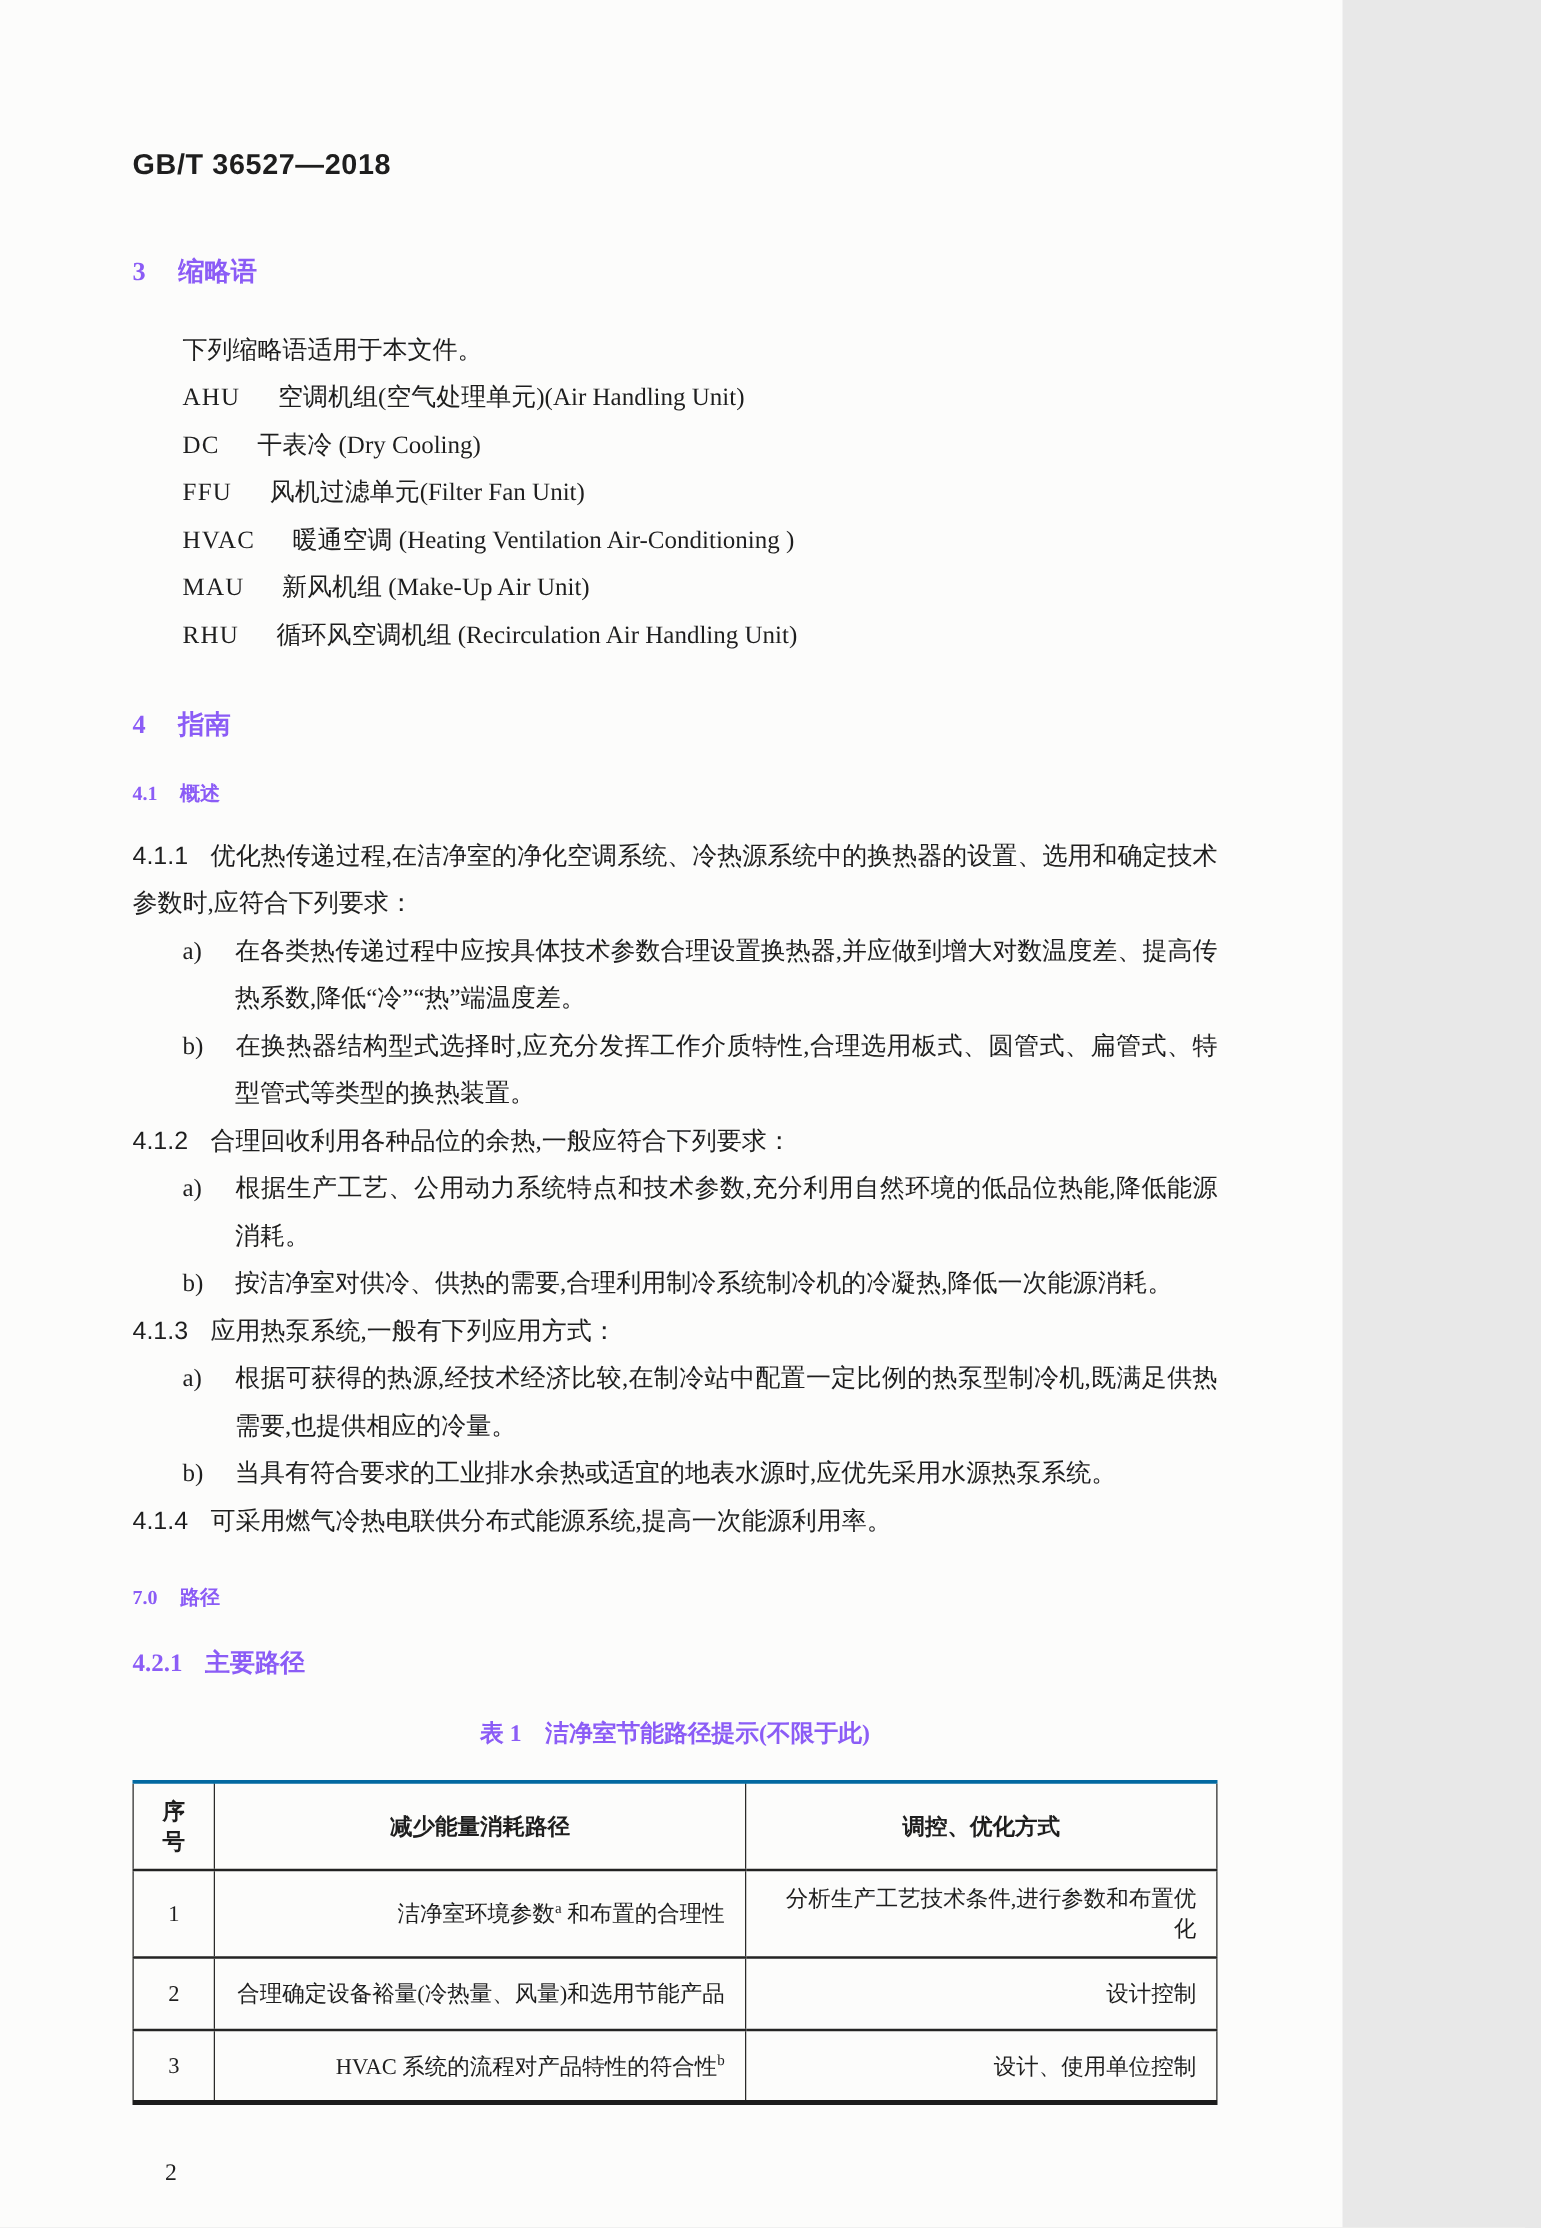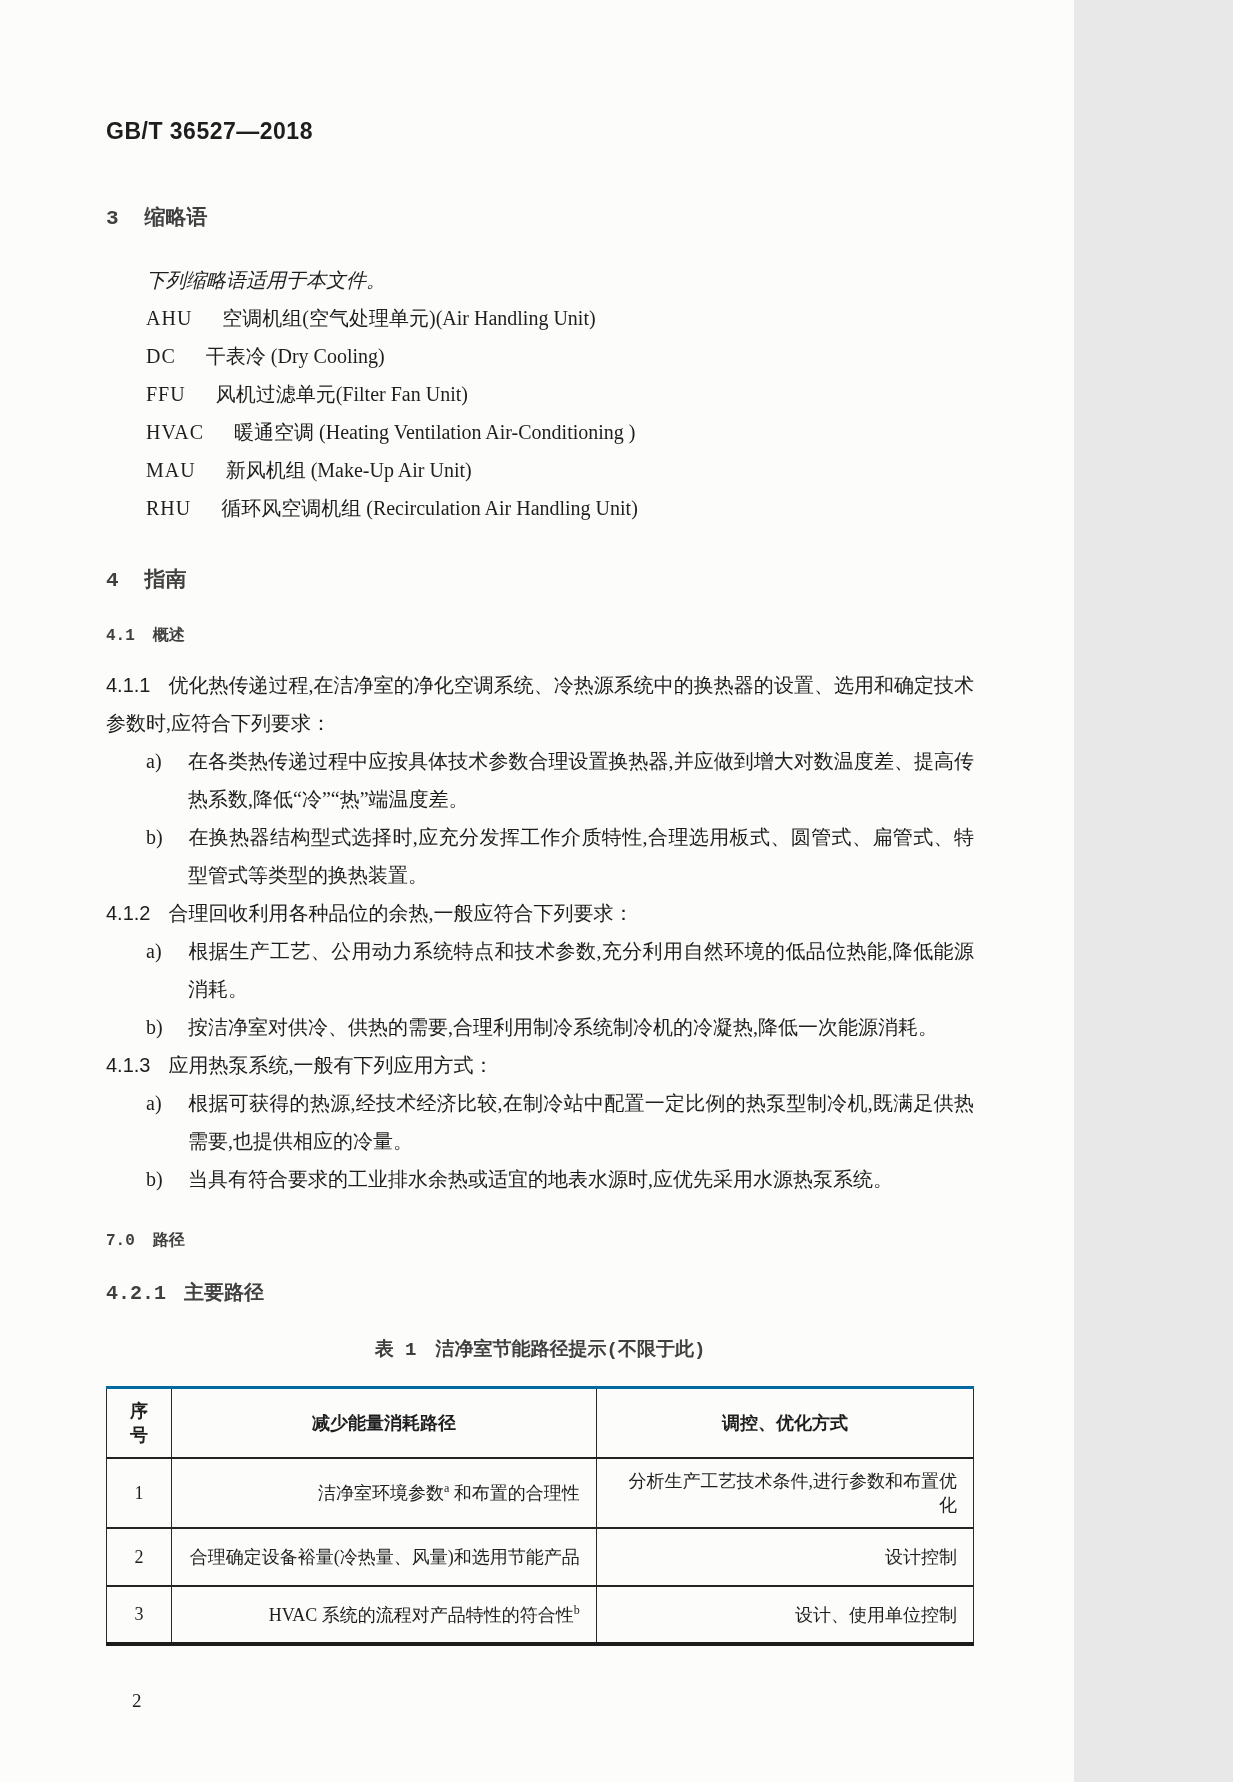"3 缩略语" .h-sec, .h-sub, .h-subsub, .tbl-caption { color: #404040 -> #8b5cf6; font-family: Liberation Mono, monospace -> Liberation Serif, serif }
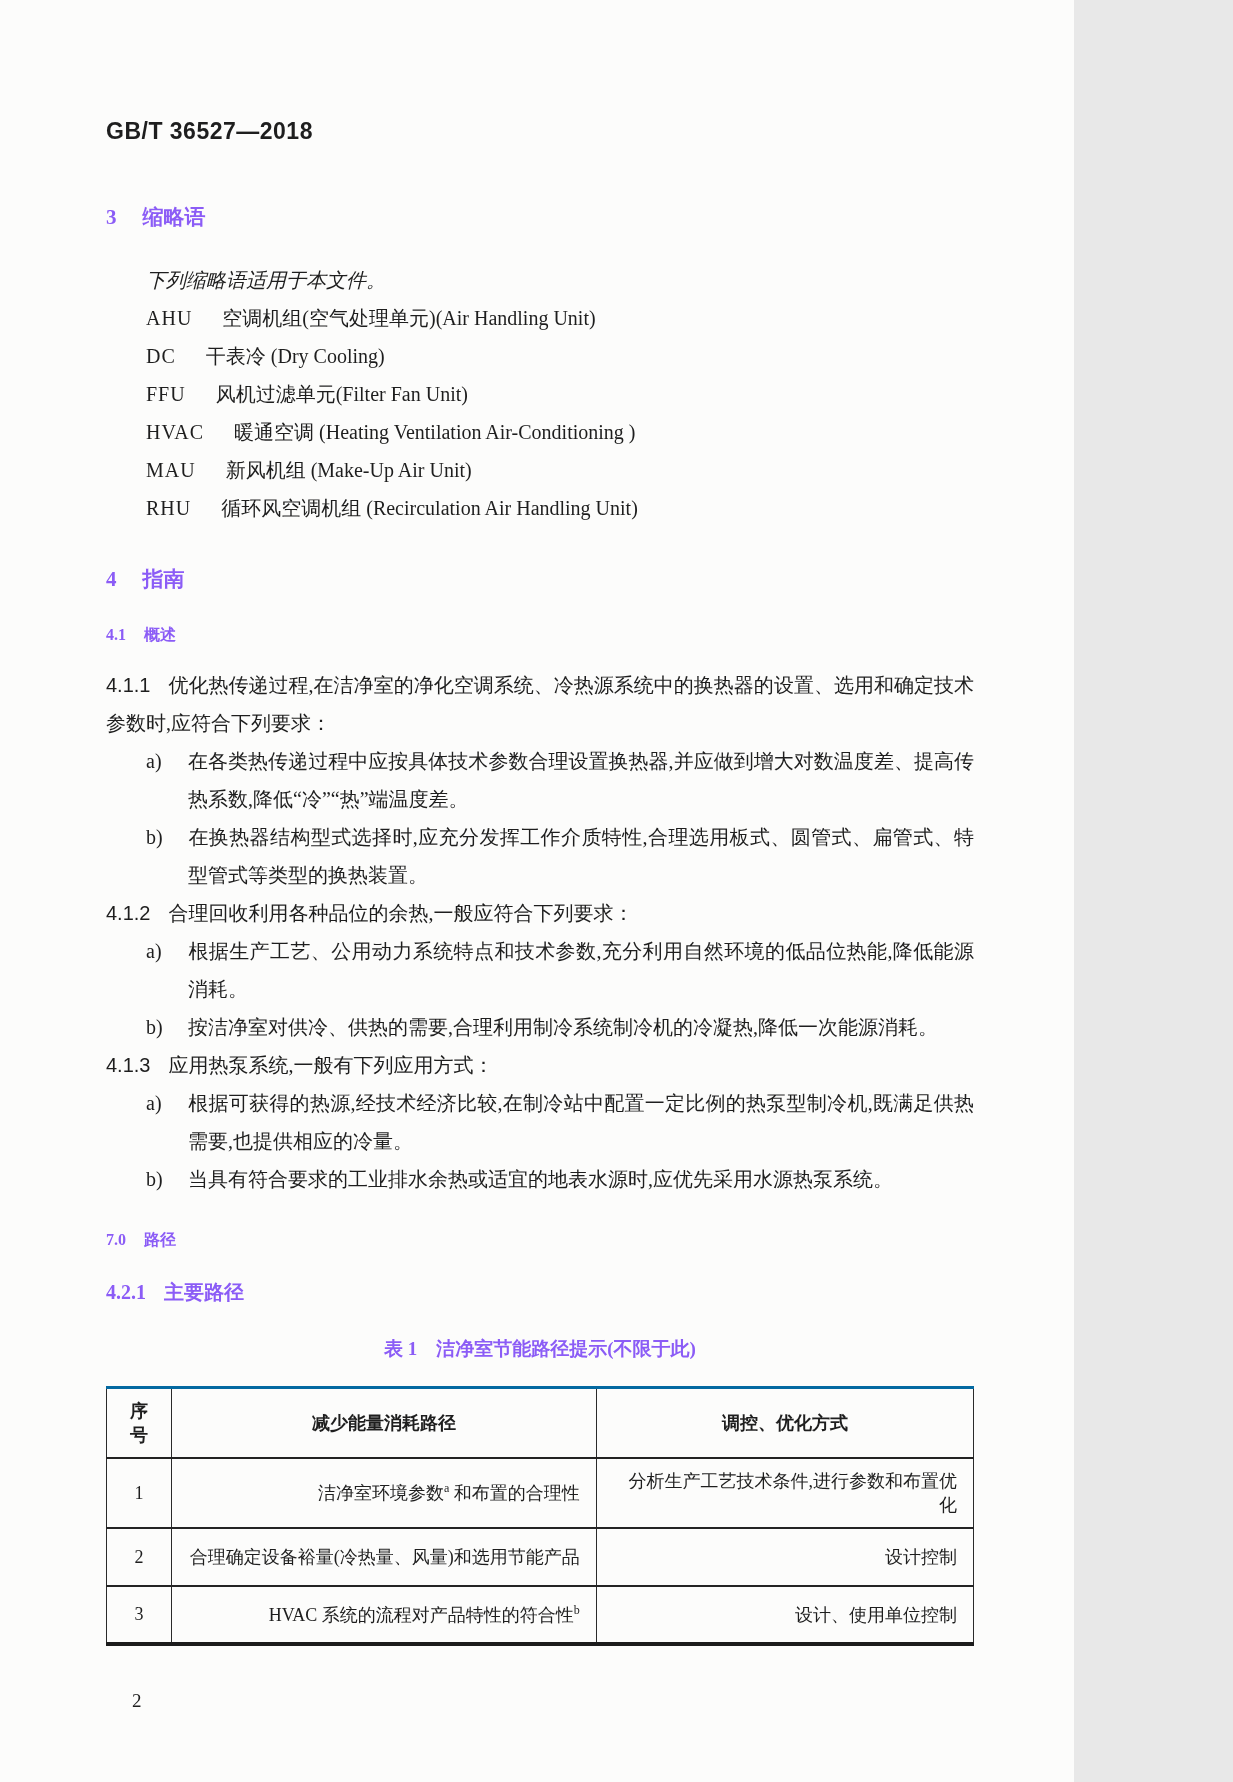"下列缩略语适用于本文件。" .indent { font-style: italic -> none }
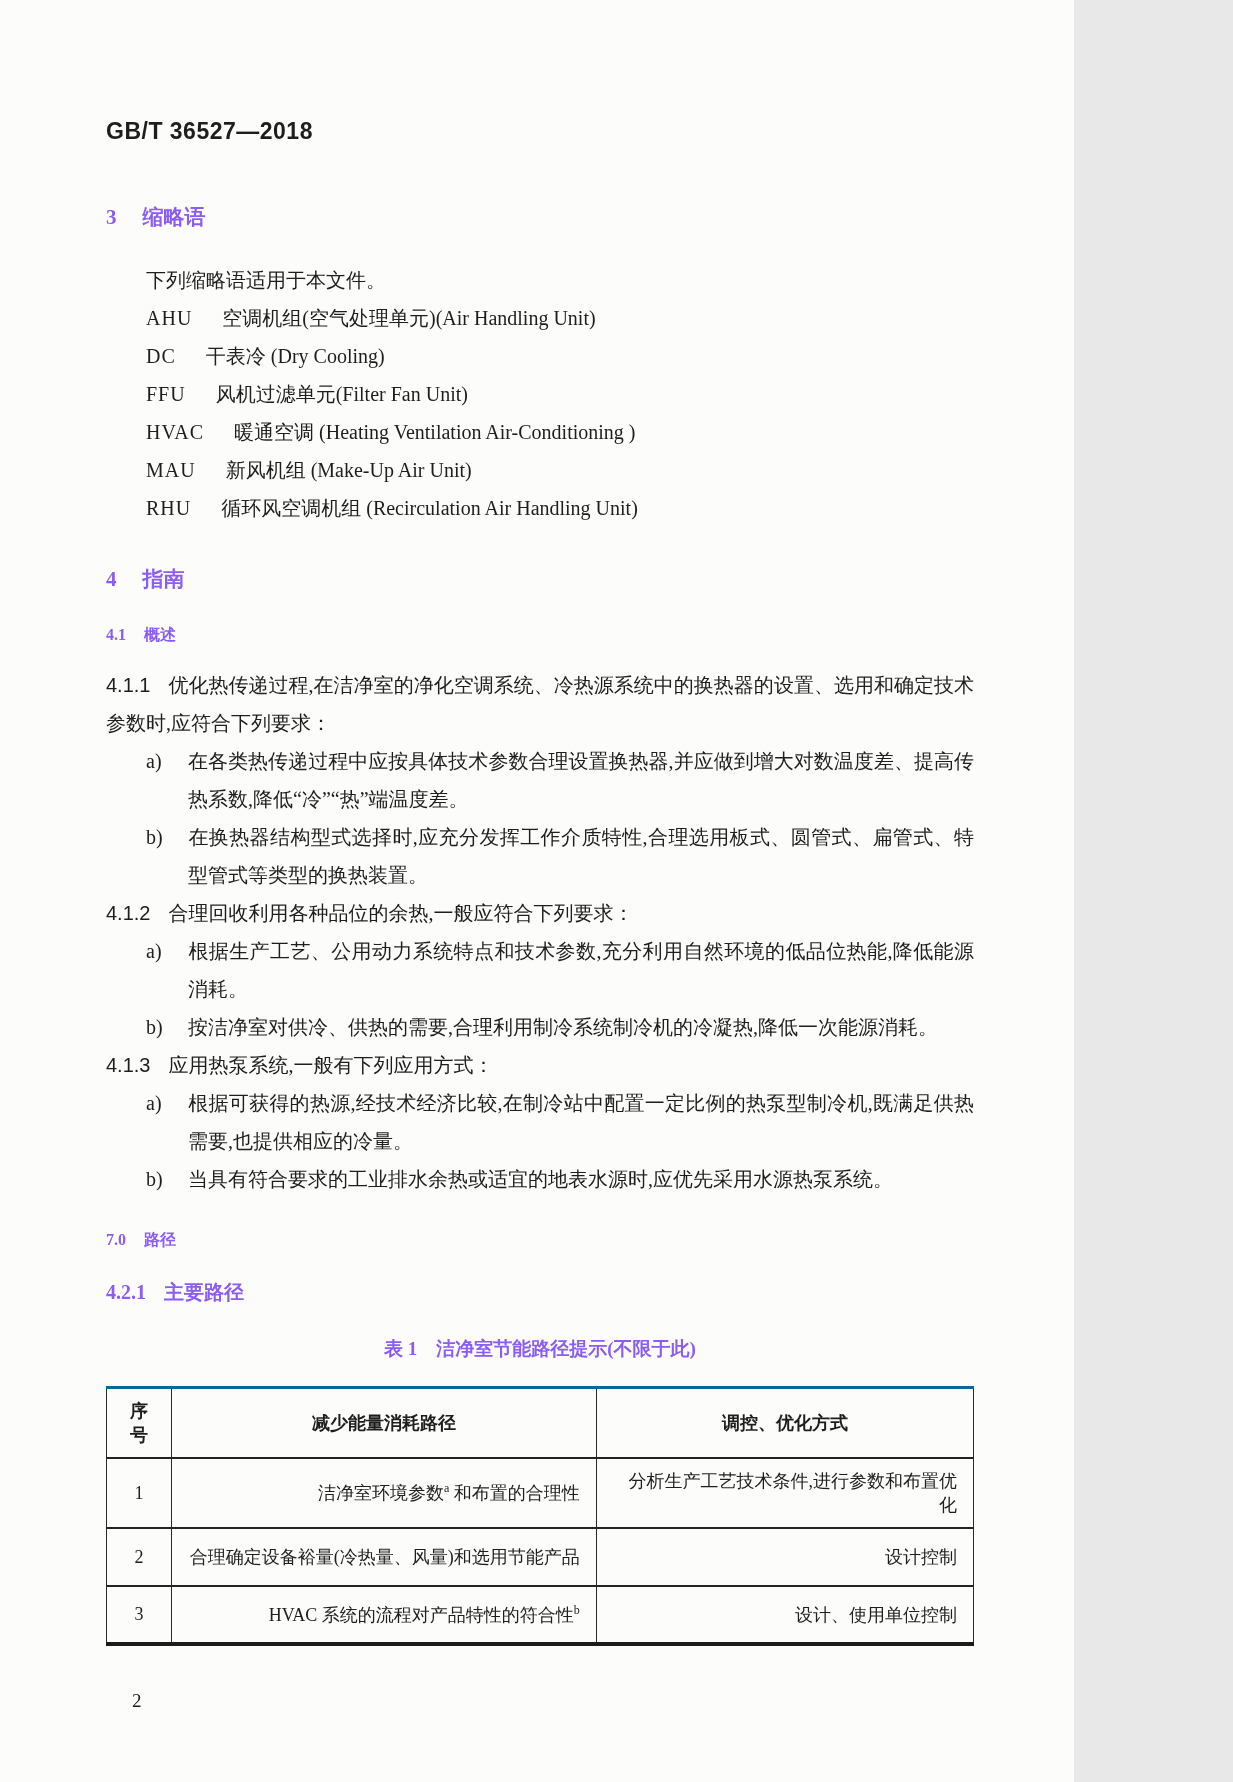"4.1.4 可采用燃气冷热电联供分布式能源系统,提高一次能源利用率。" p.clause { html: none -> <p><span>4.1.4</span><span>可采用燃气冷热电联供分布式能源系统,提高一次能源利用率。</span></p> }
